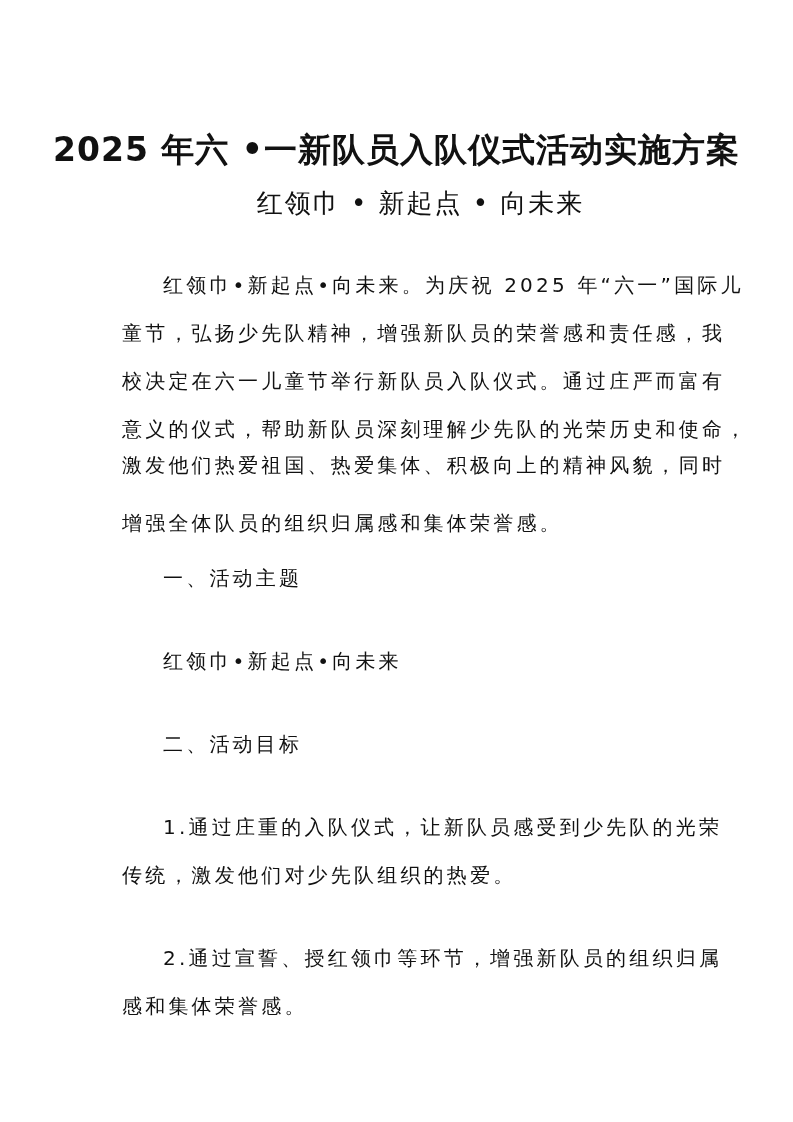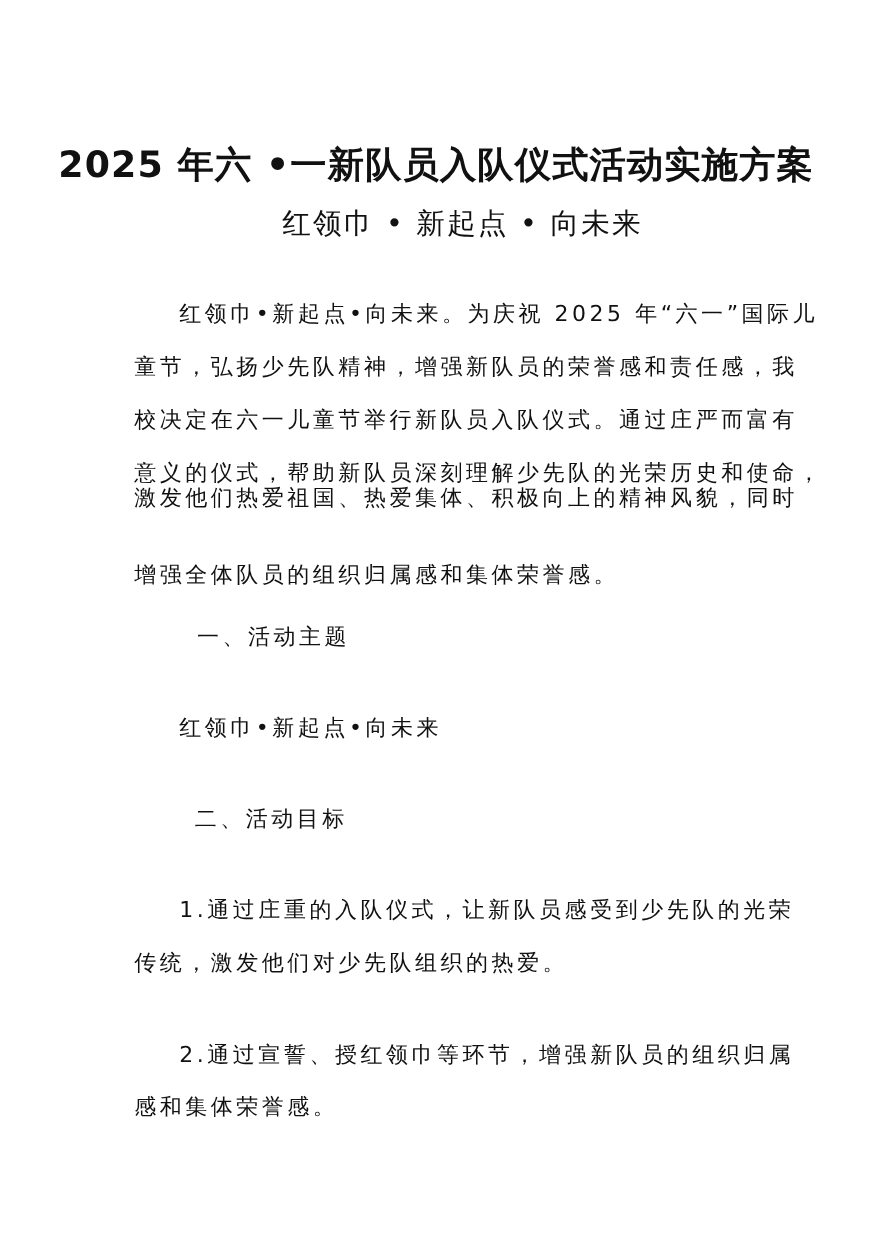"激发他们热爱祖国、热爱集体、积极向上的精神风貌，同时" div.line { top: 440px -> 453px }
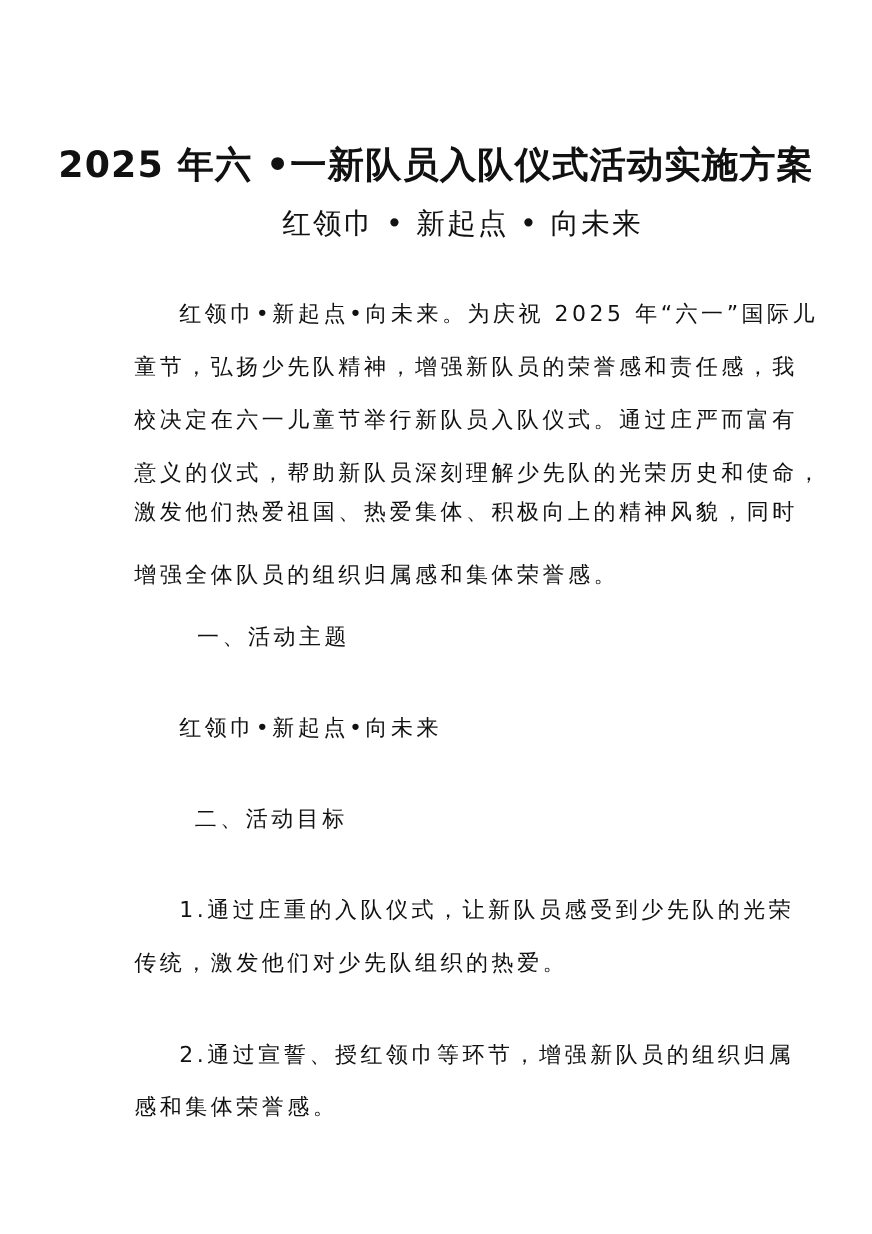"一、活动主题" div.line { margin-left: 16px -> none }
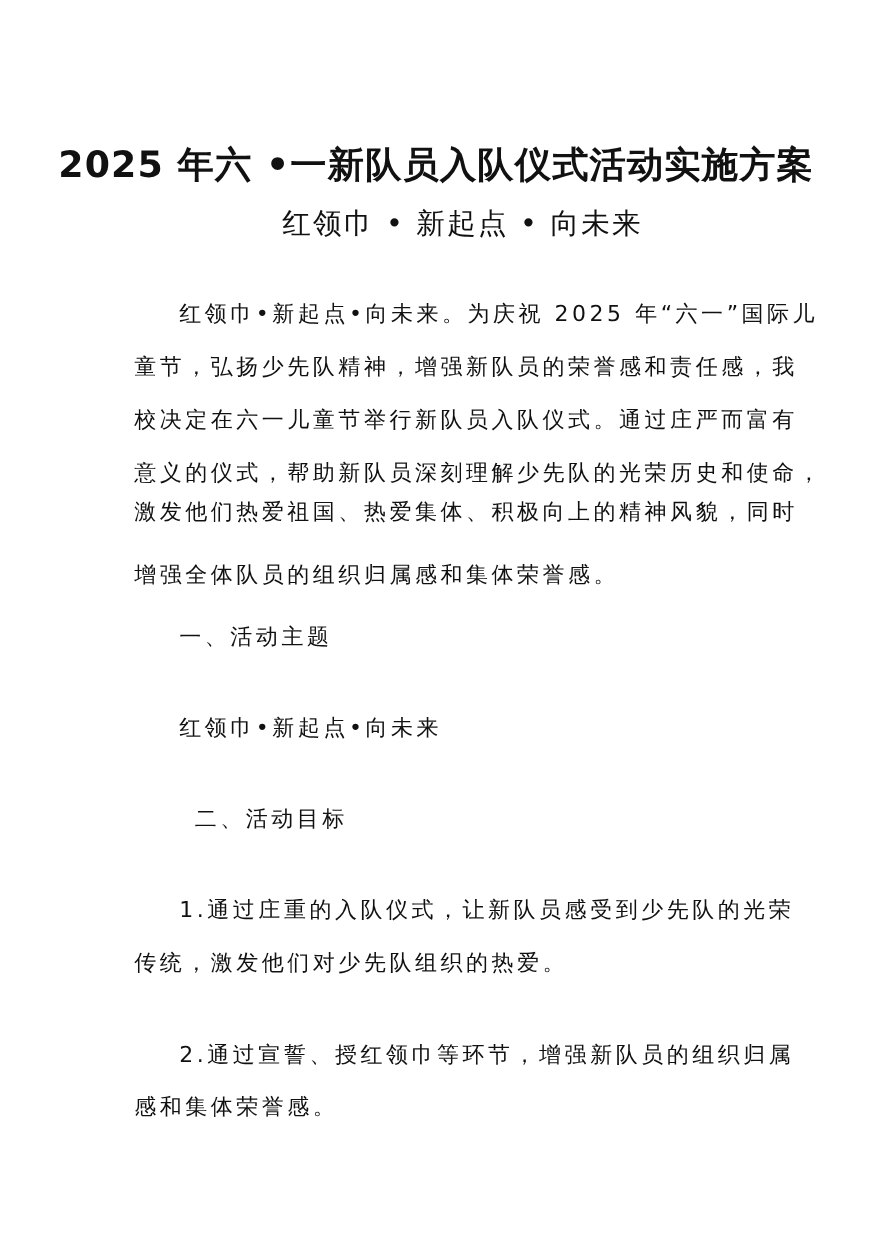"二、活动目标" div.line { left: 177px -> 163px }
